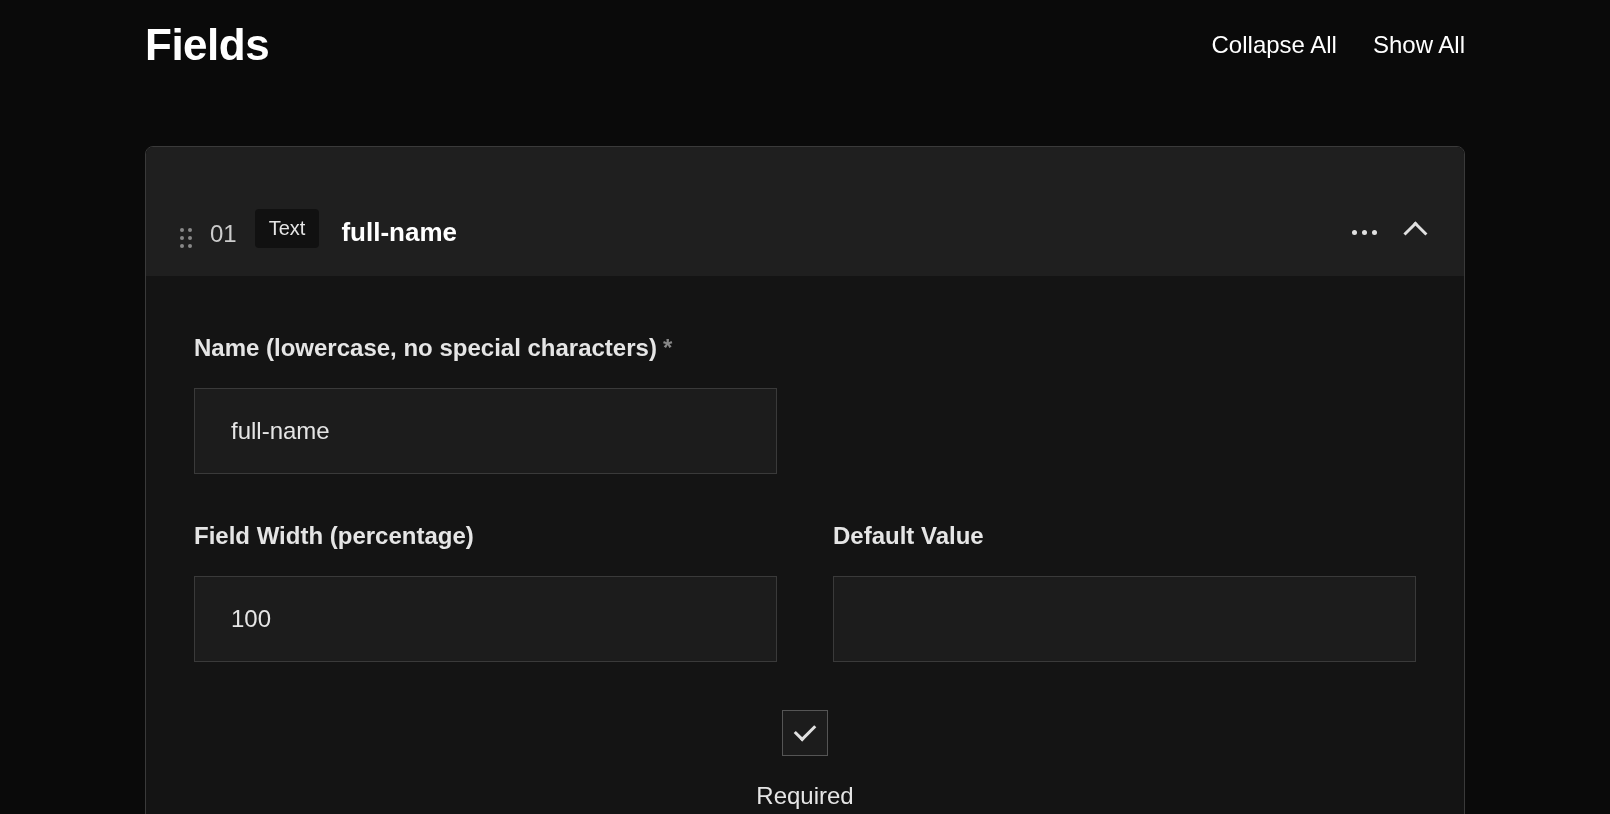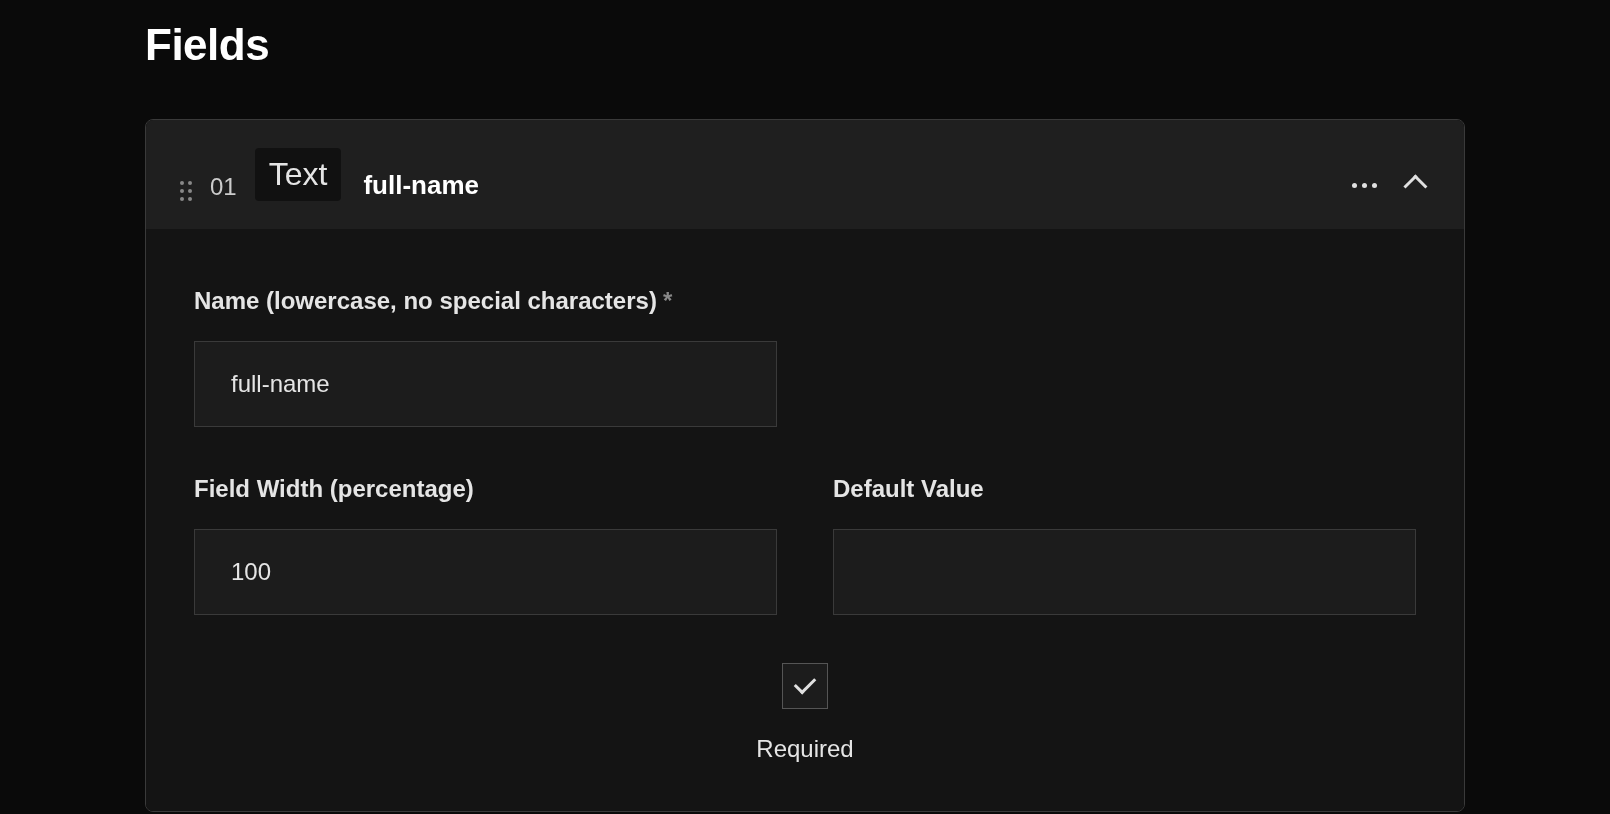"Fields" .header { align-items: none -> center; flex-direction: column -> none; margin-bottom: 49px -> 76px }
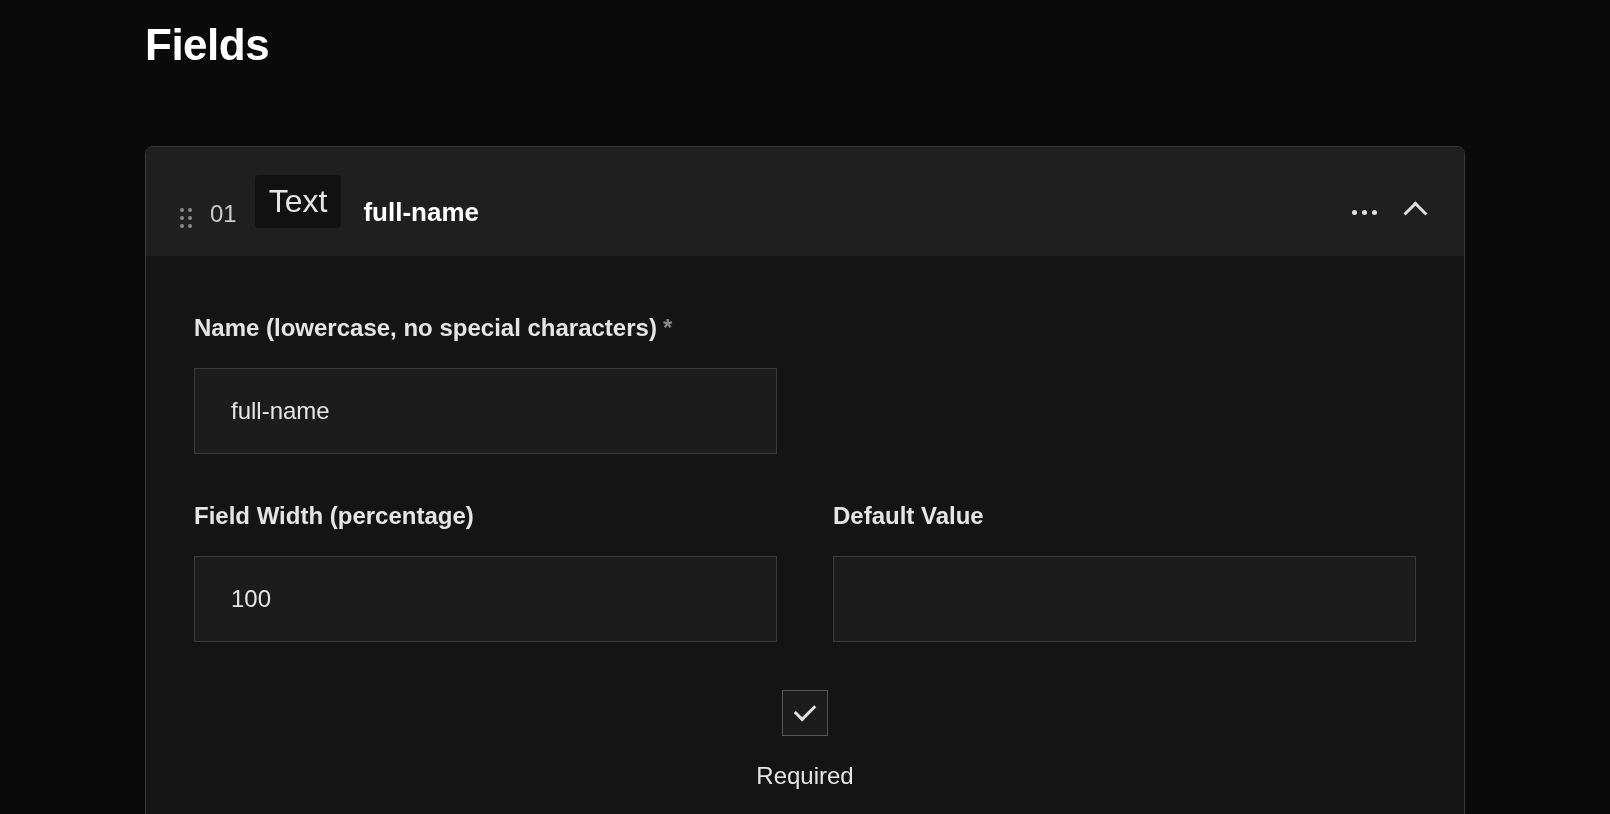"Collapse All" div.header-actions { html: none -> <div> <span>Collapse All</span> <span>Show All</span> </div> }
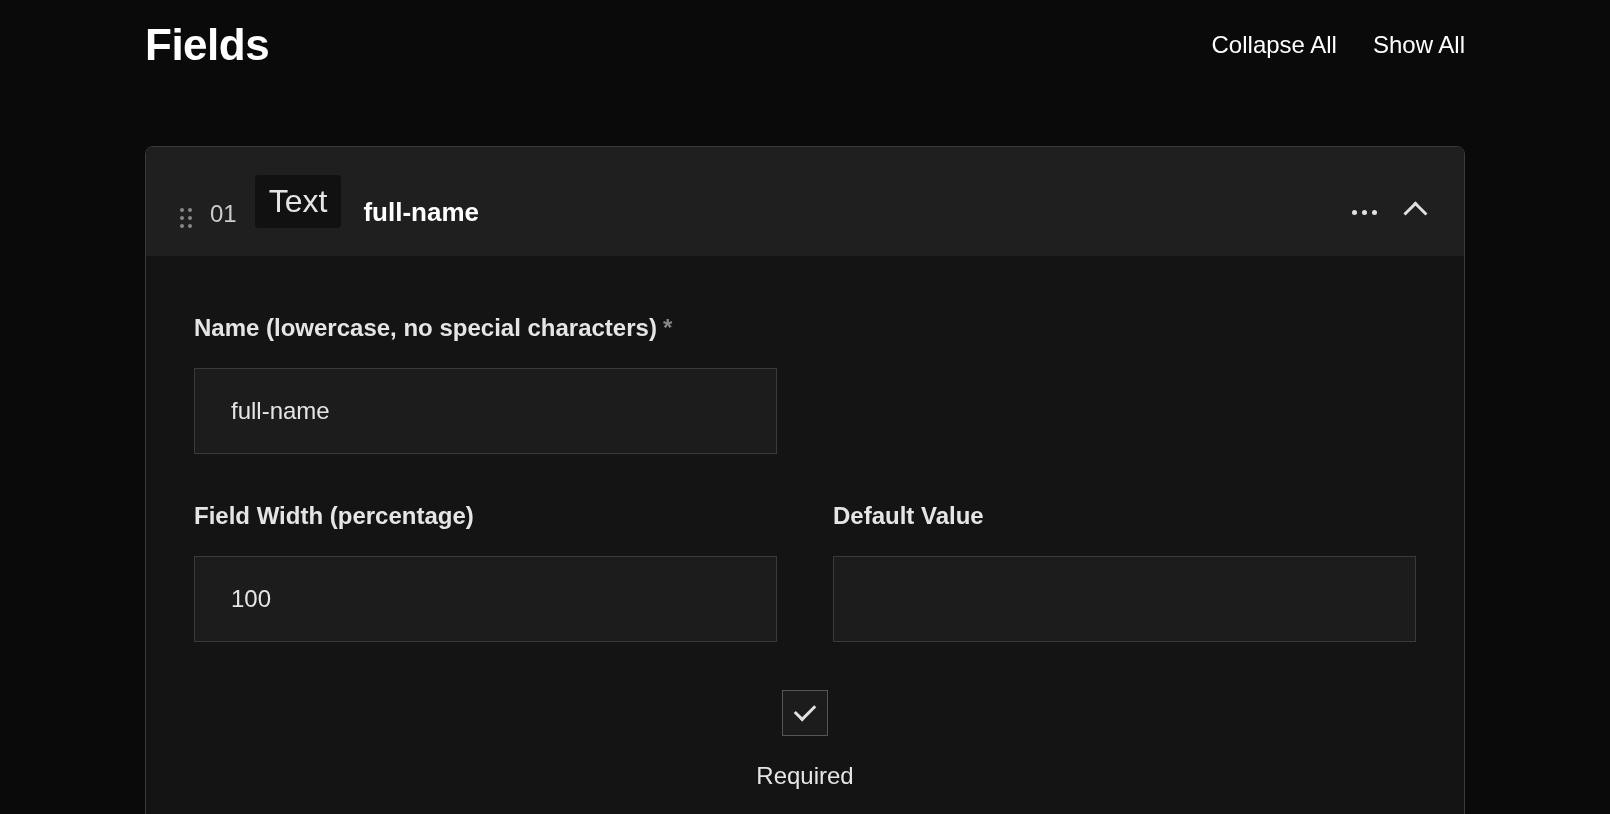"Text" .field-type-badge { font-size: 32px -> 20px; margin-top: none -> 34px }
